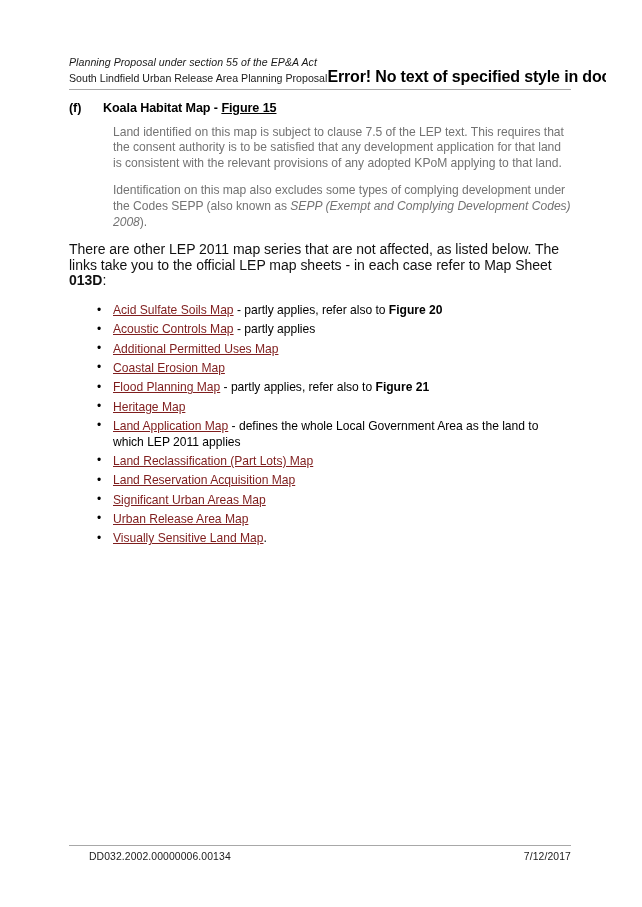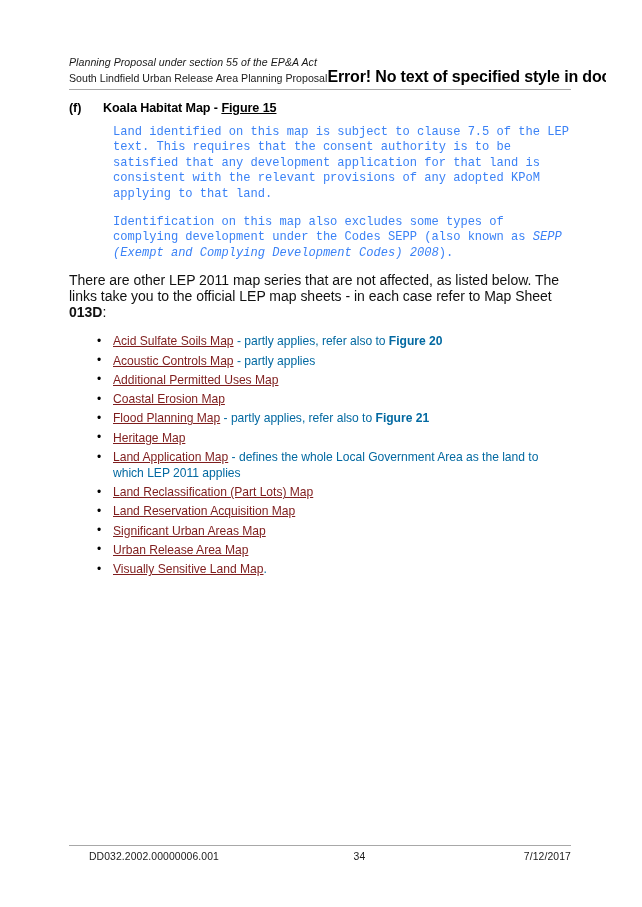"Land identified on this map" .body-para { color: #3b82f6 -> #737373; font-family: Liberation Mono, monospace -> none }
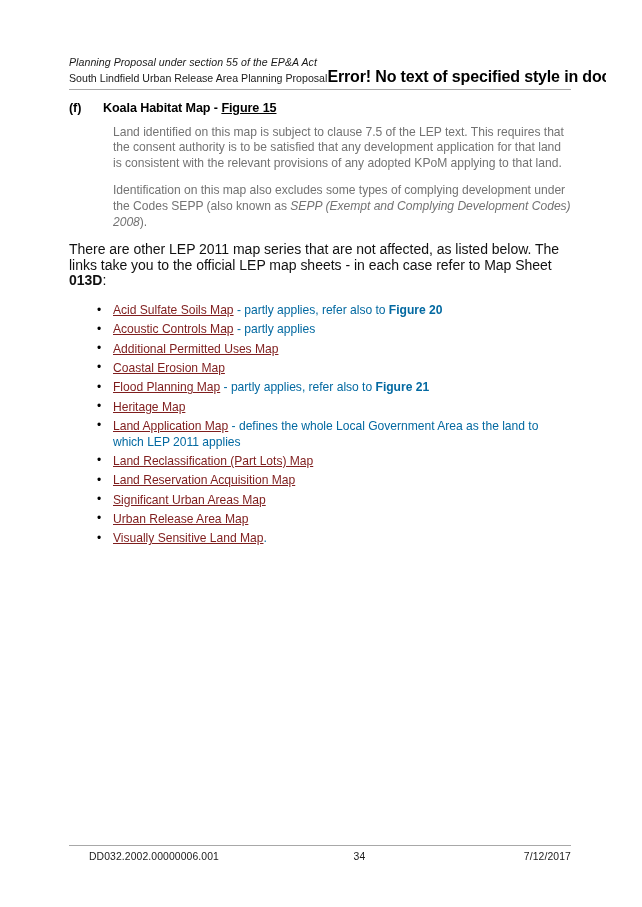"- partly applies, refer also" .trail { color: #0369a1 -> #000000 }
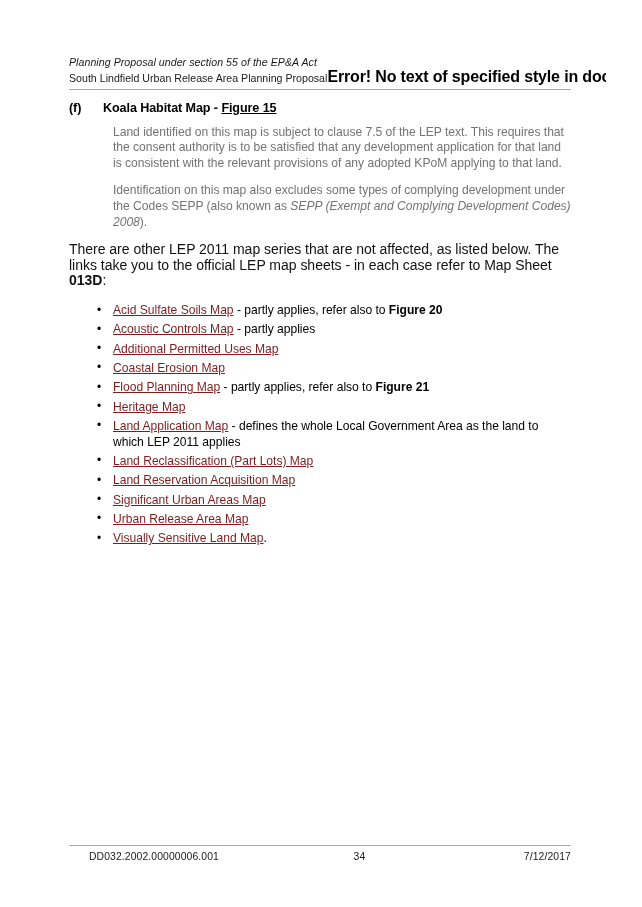"34" .footer-page { text-align: center -> left }
